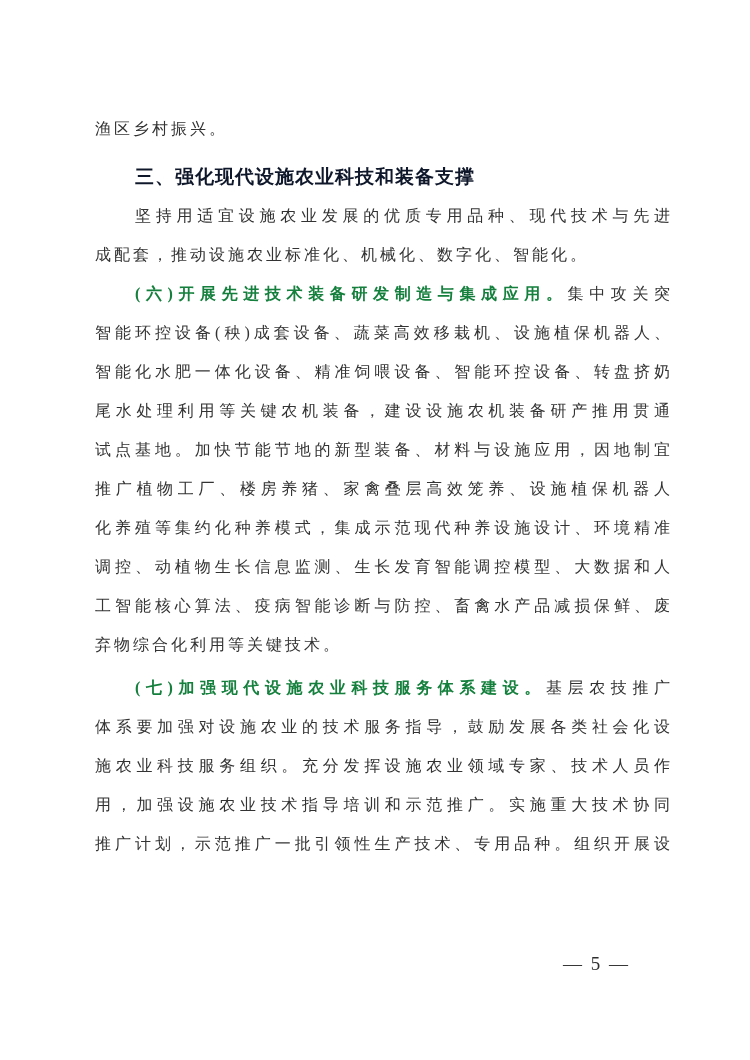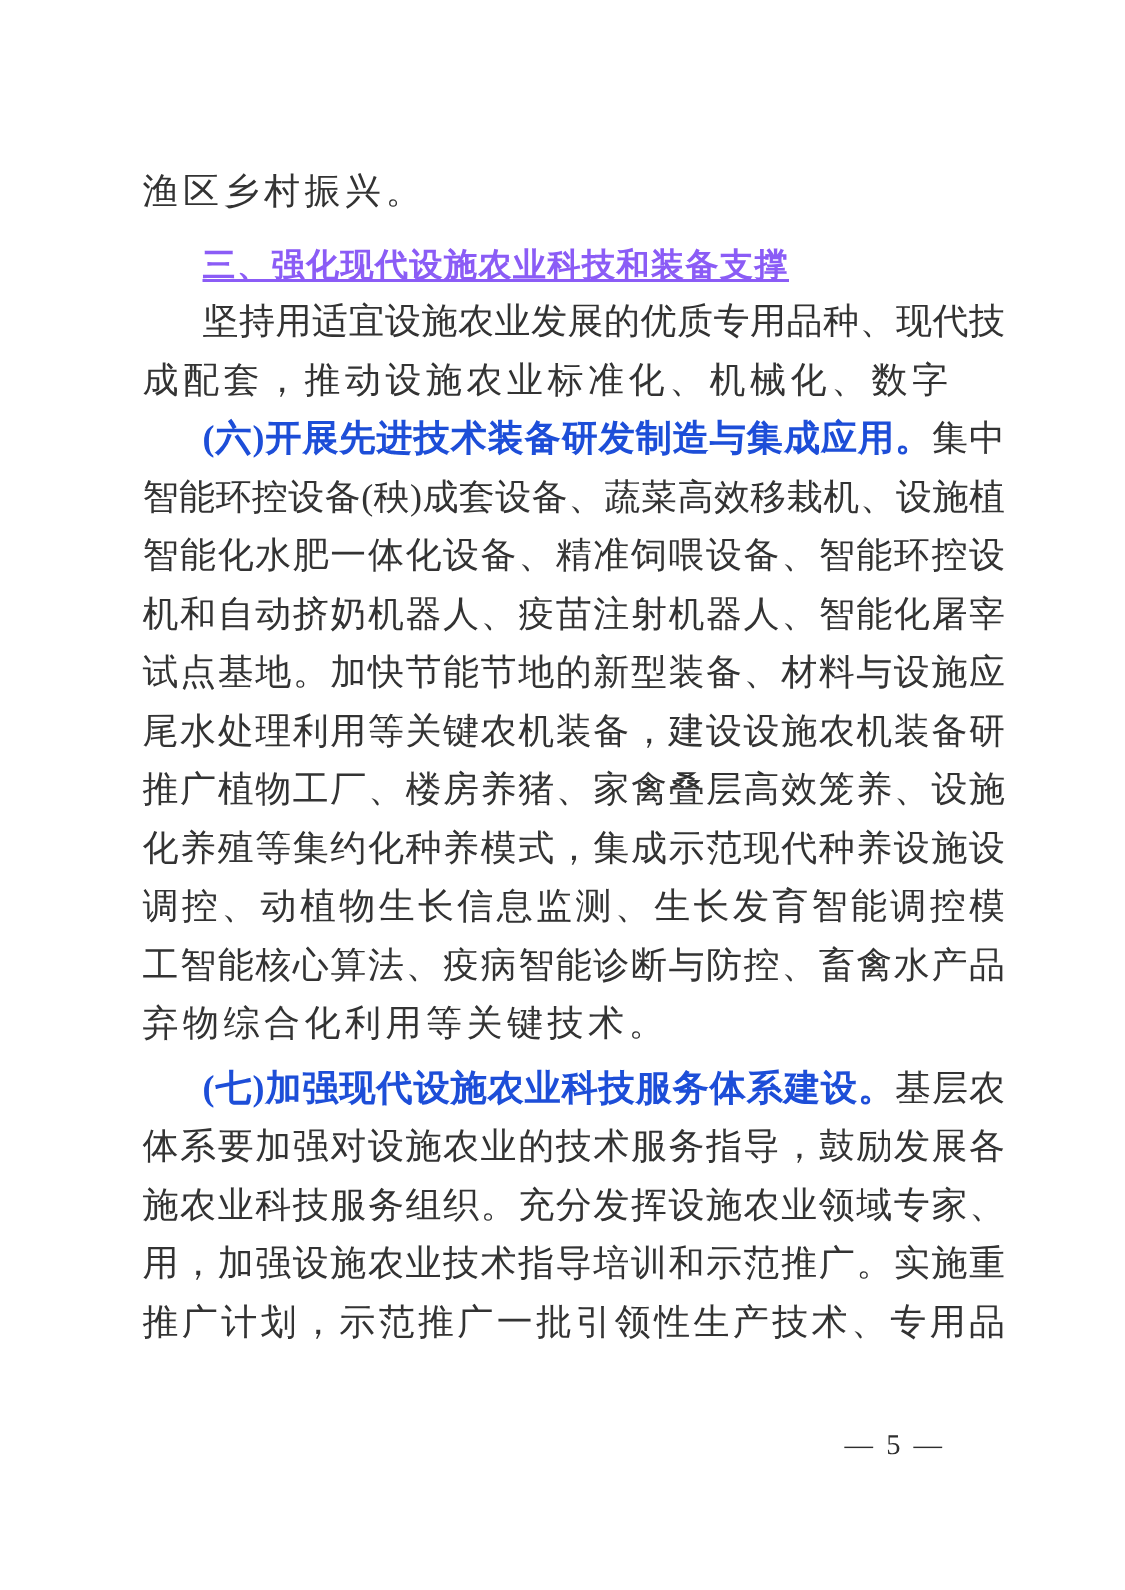"渔区乡村振兴。" .line { font-size: 24px -> 16px }
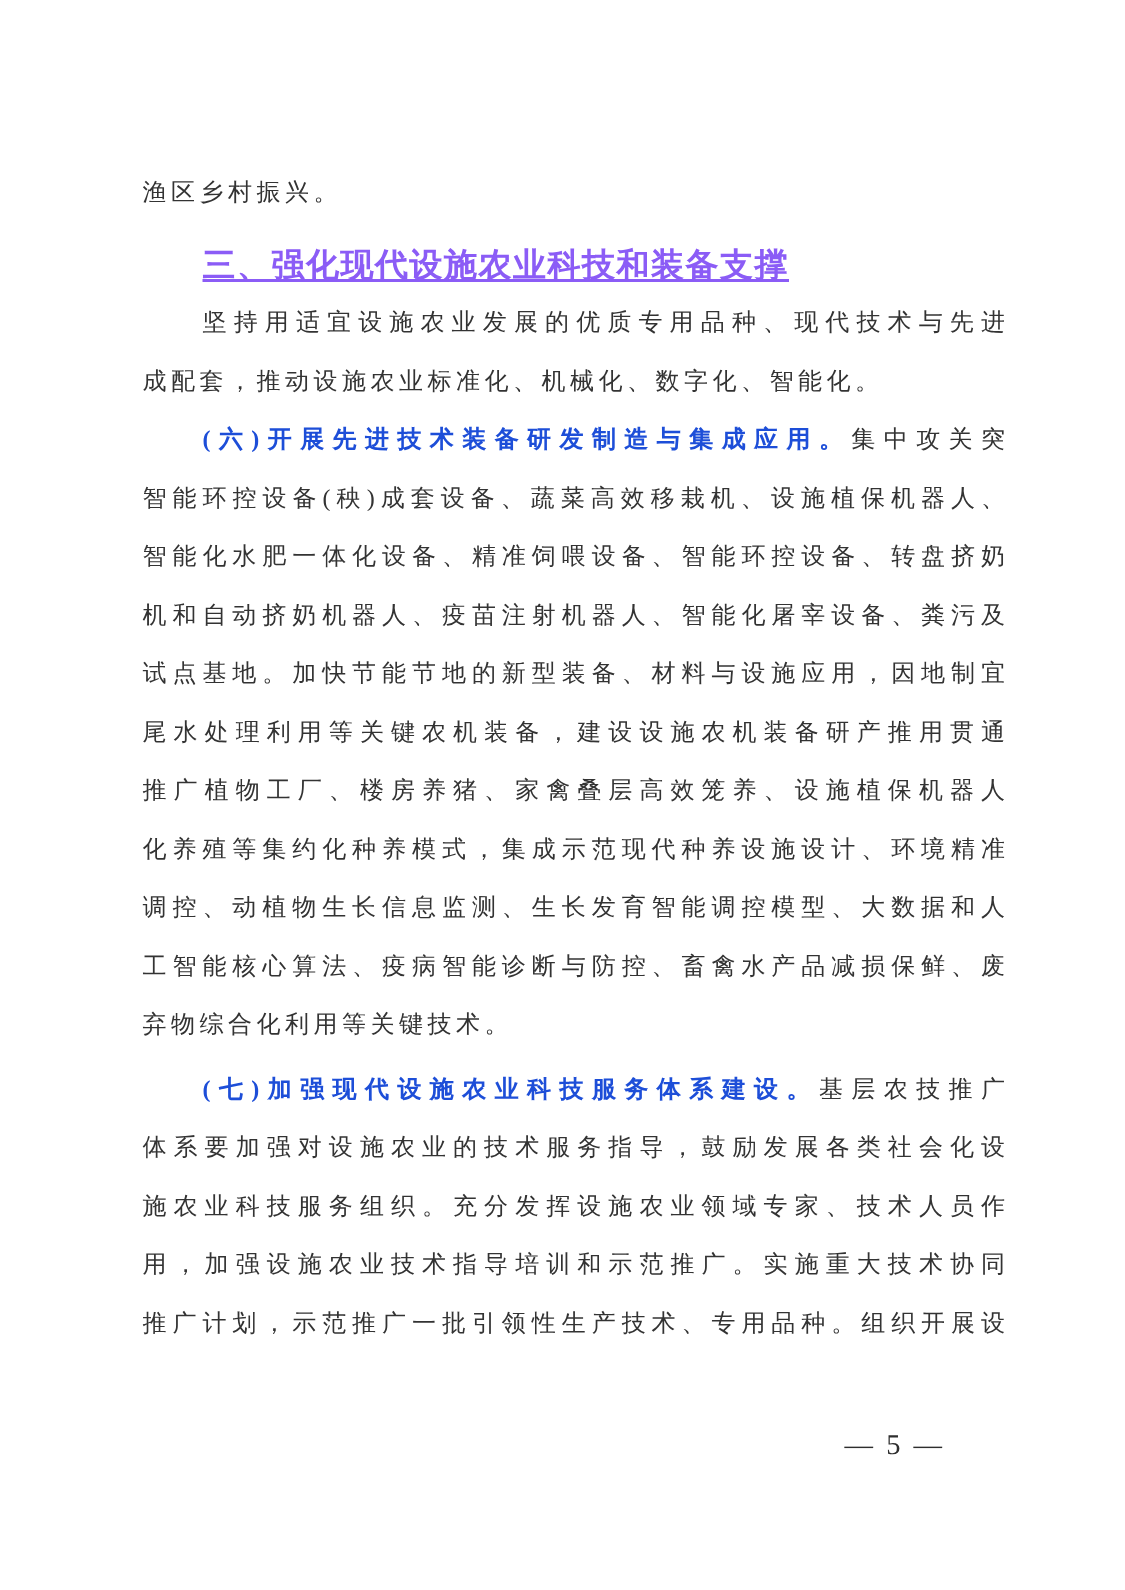"三、强化现代设施农业科技和装备支撑" .heading { color: #8b5cf6 -> #0f172a; font-size: 22px -> 19px; text-decoration: underline -> none }
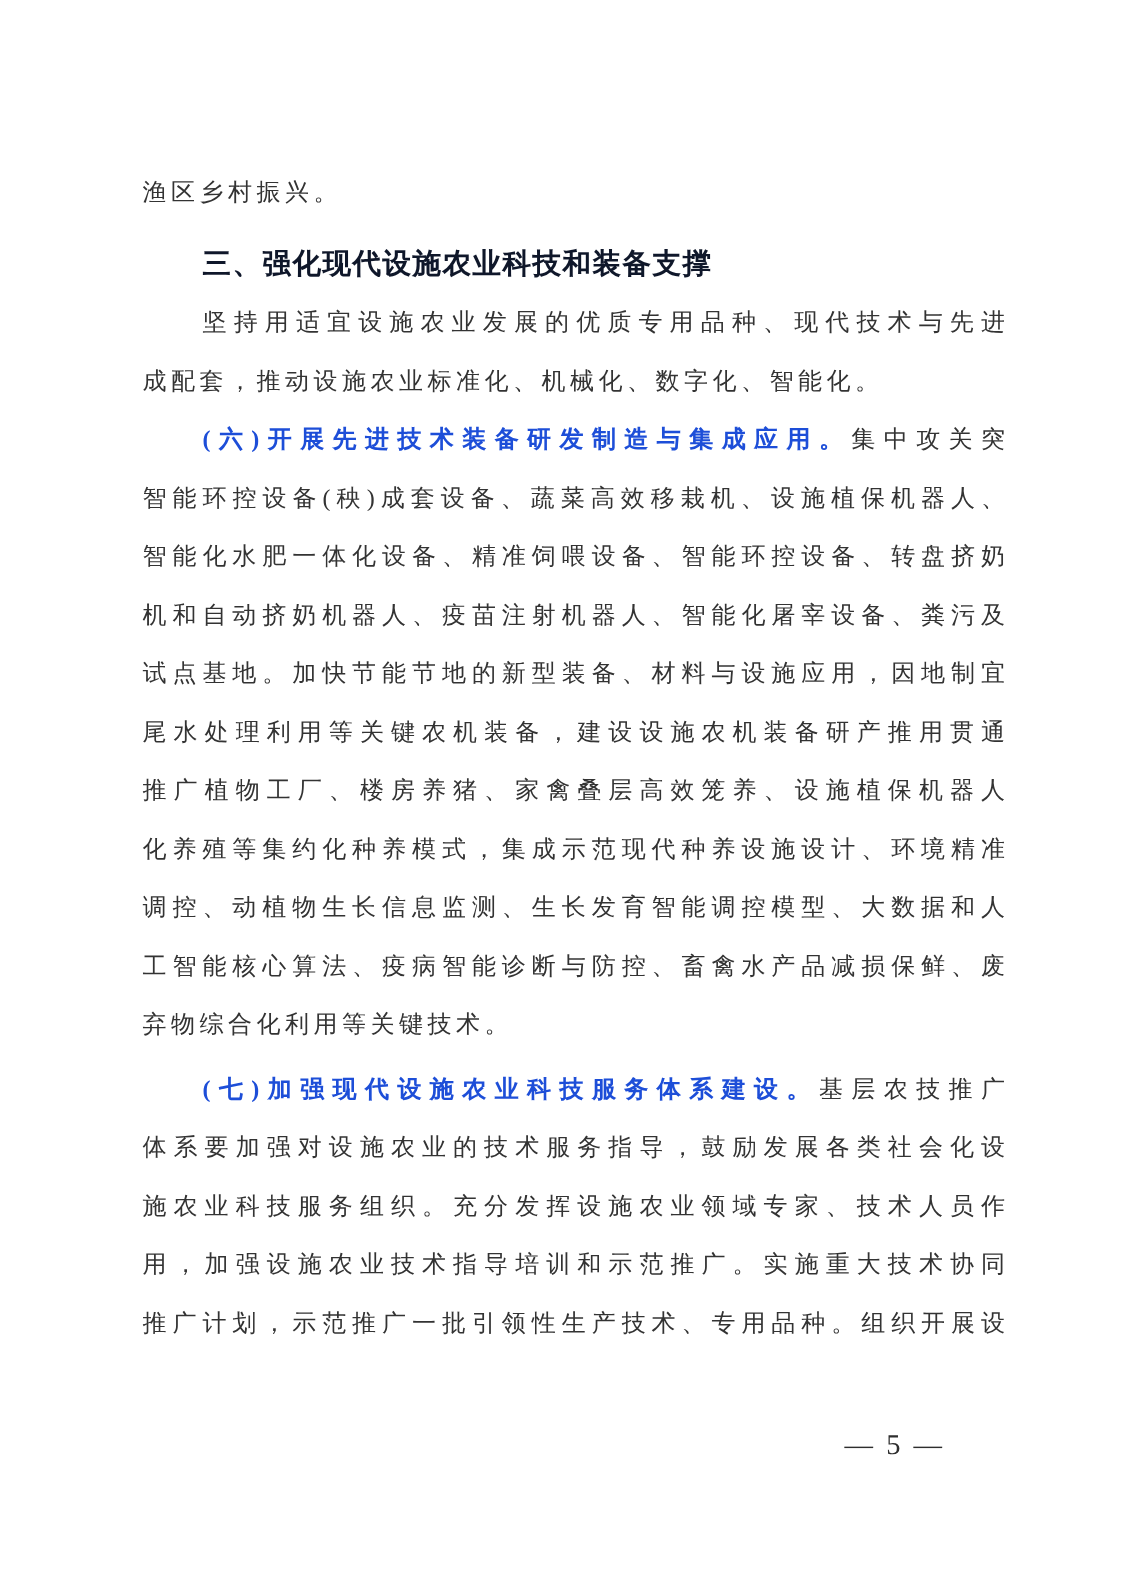"(六)开展先进技术装备研发制造与集成应用。" .clause-bold { color: #1d4ed8 -> #15803d }
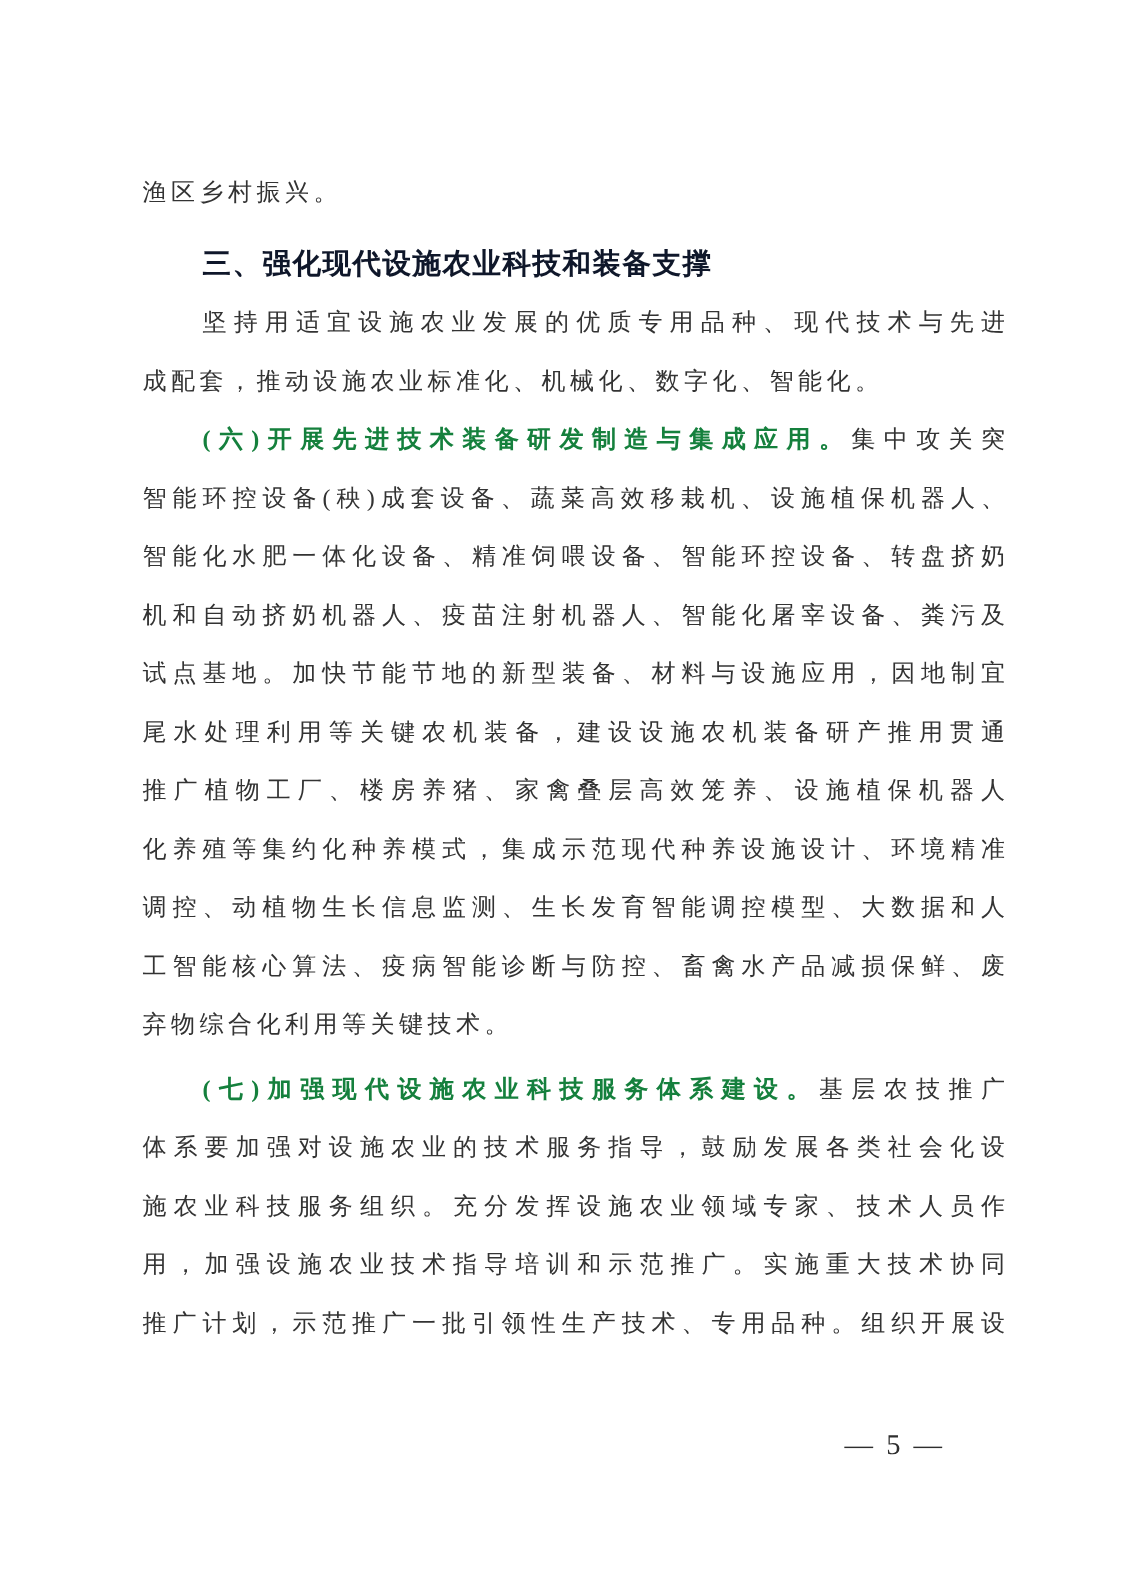"机和自动挤奶机器人、疫苗注射机器人、智能化屠宰设备、粪污及" div.line { html: <div>机和自动挤奶机器人、疫苗注射机器人、智能化屠宰设备、粪污及</div> -> none }
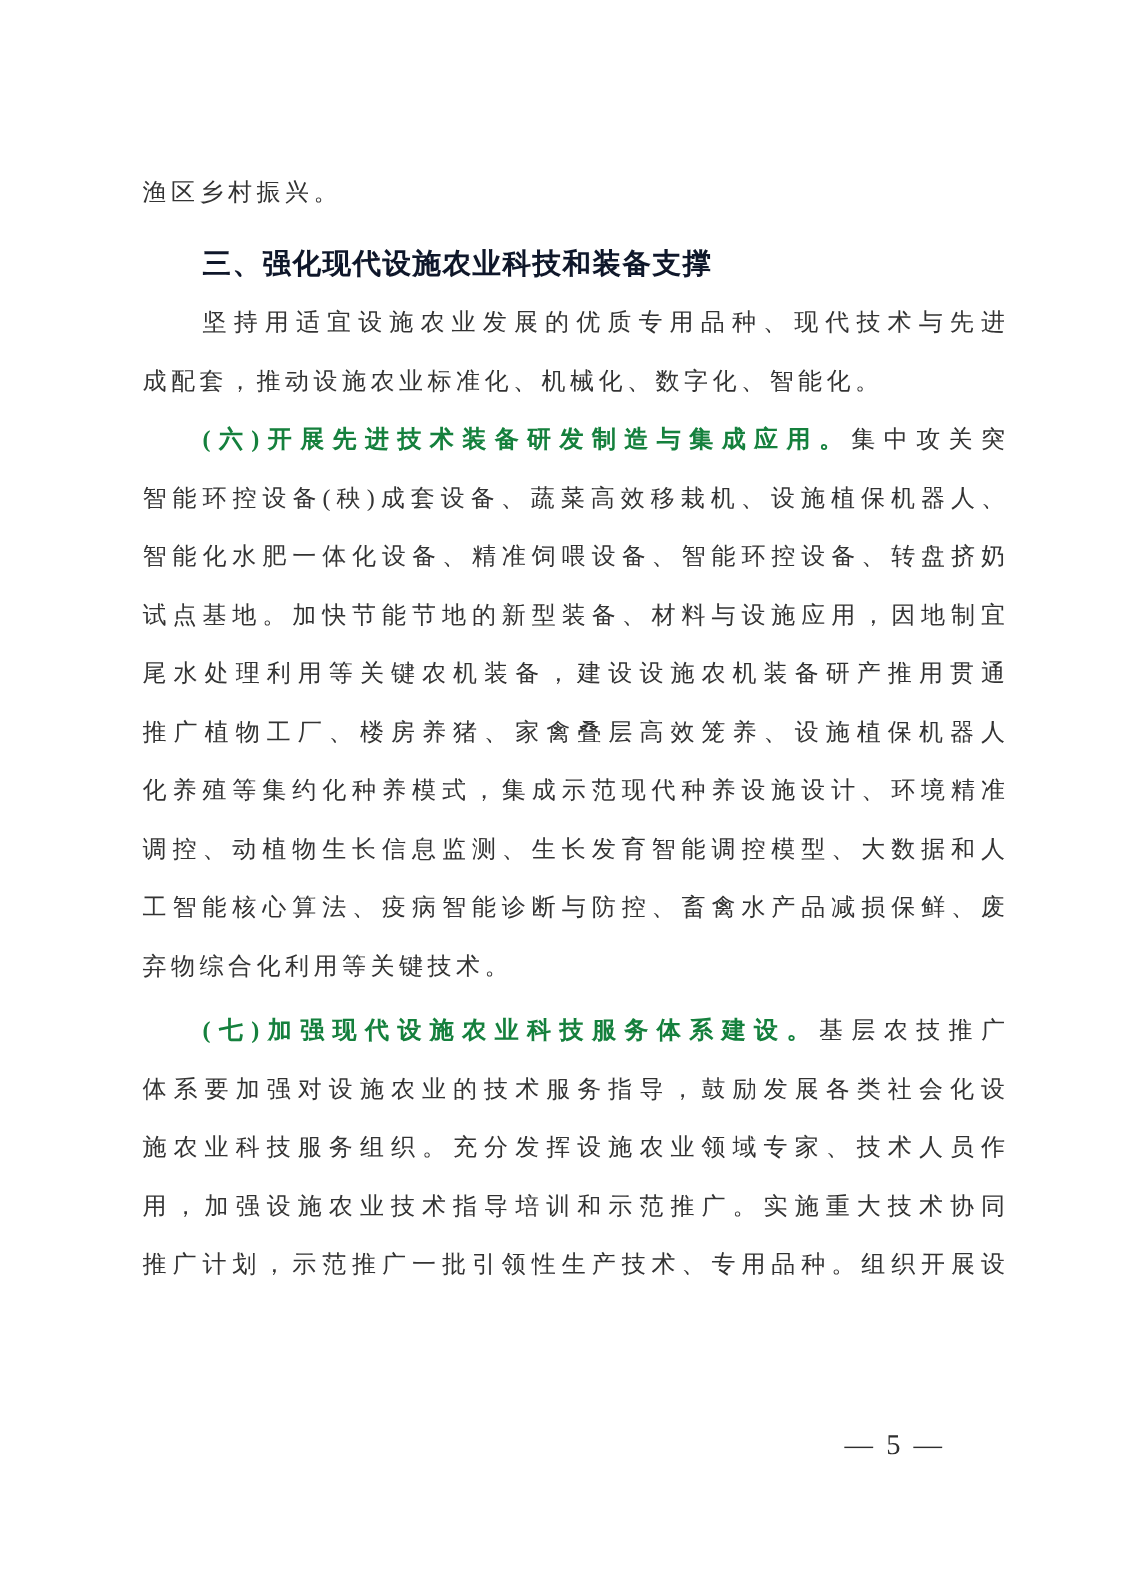"试点基地。加快节能节地的新型装备、材料与设施应用，因地制宜" div.line { order: before "尾水处理利用等关键农机装备，建设设施农机装备研产推用贯通" -> after "尾水处理利用等关键农机装备，建设设施农机装备研产推用贯通" }
